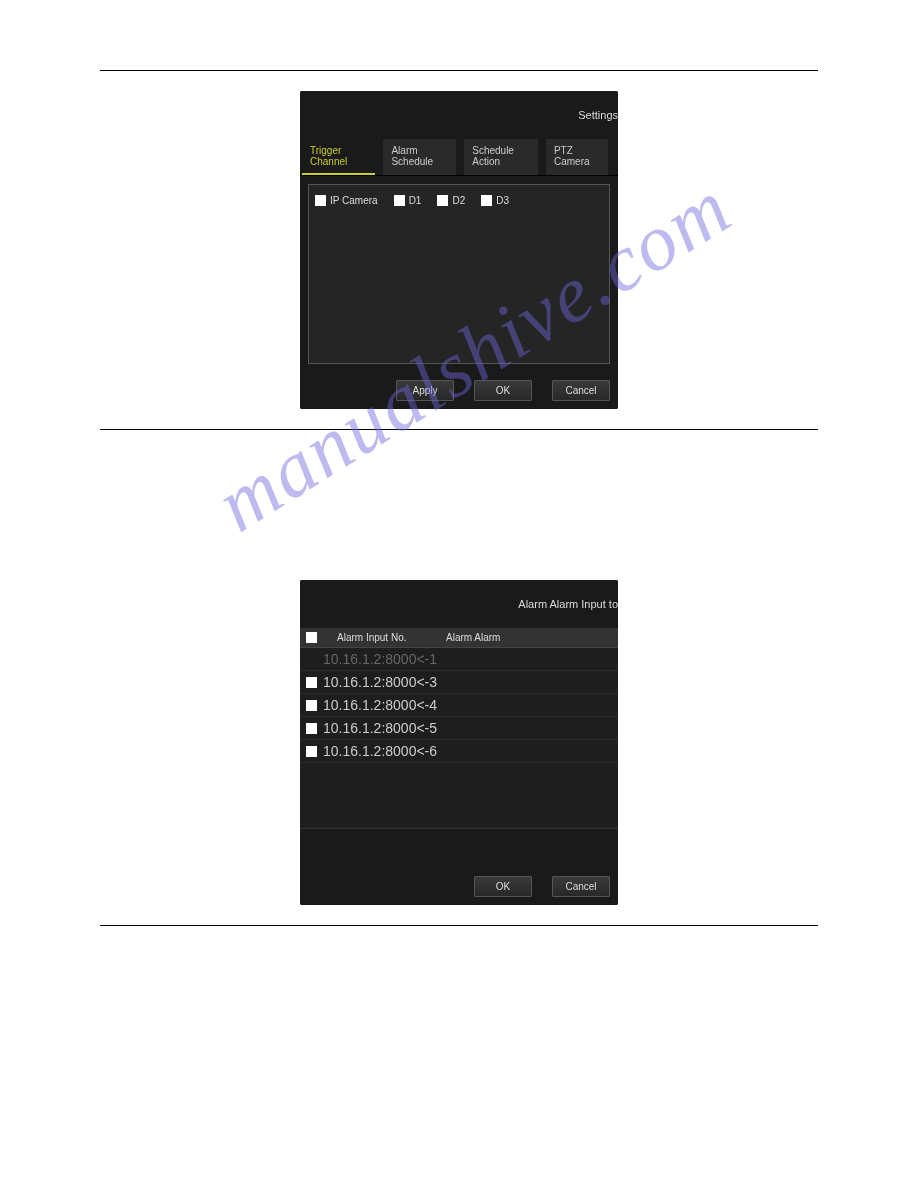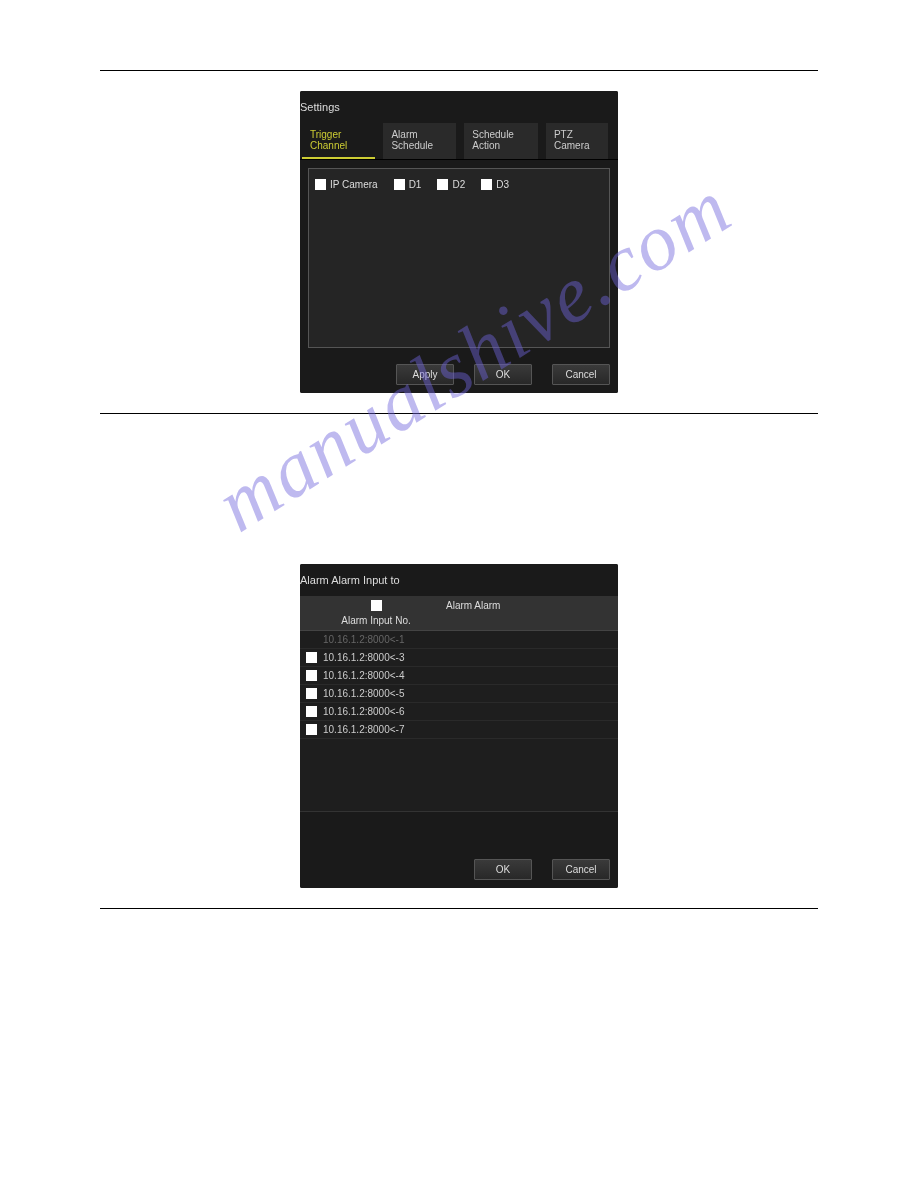"Settings" .dialog-title { padding: 10px 0 -> 18px 0; text-align: left -> right }
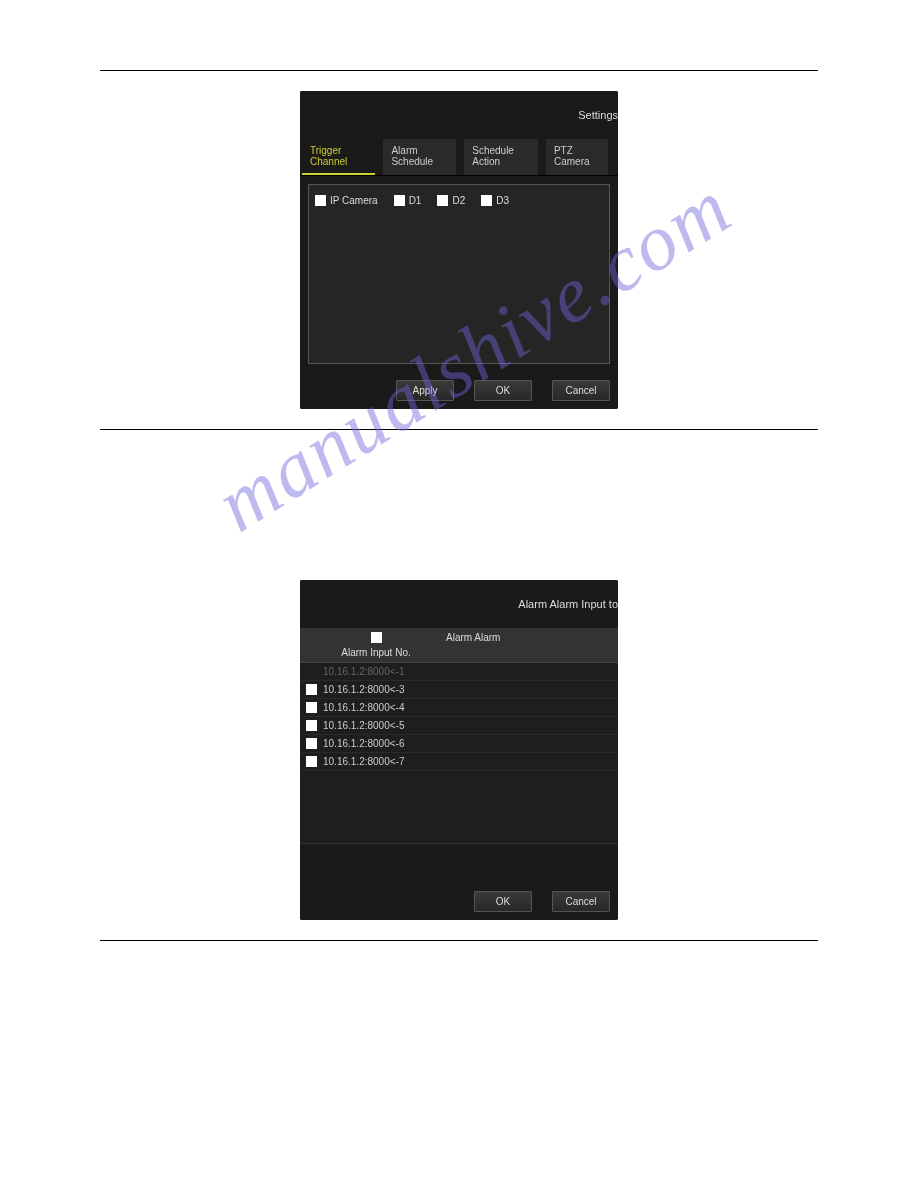"Alarm Input No." .table-header .col1 { flex-direction: column -> none; gap: 4px -> 20px }
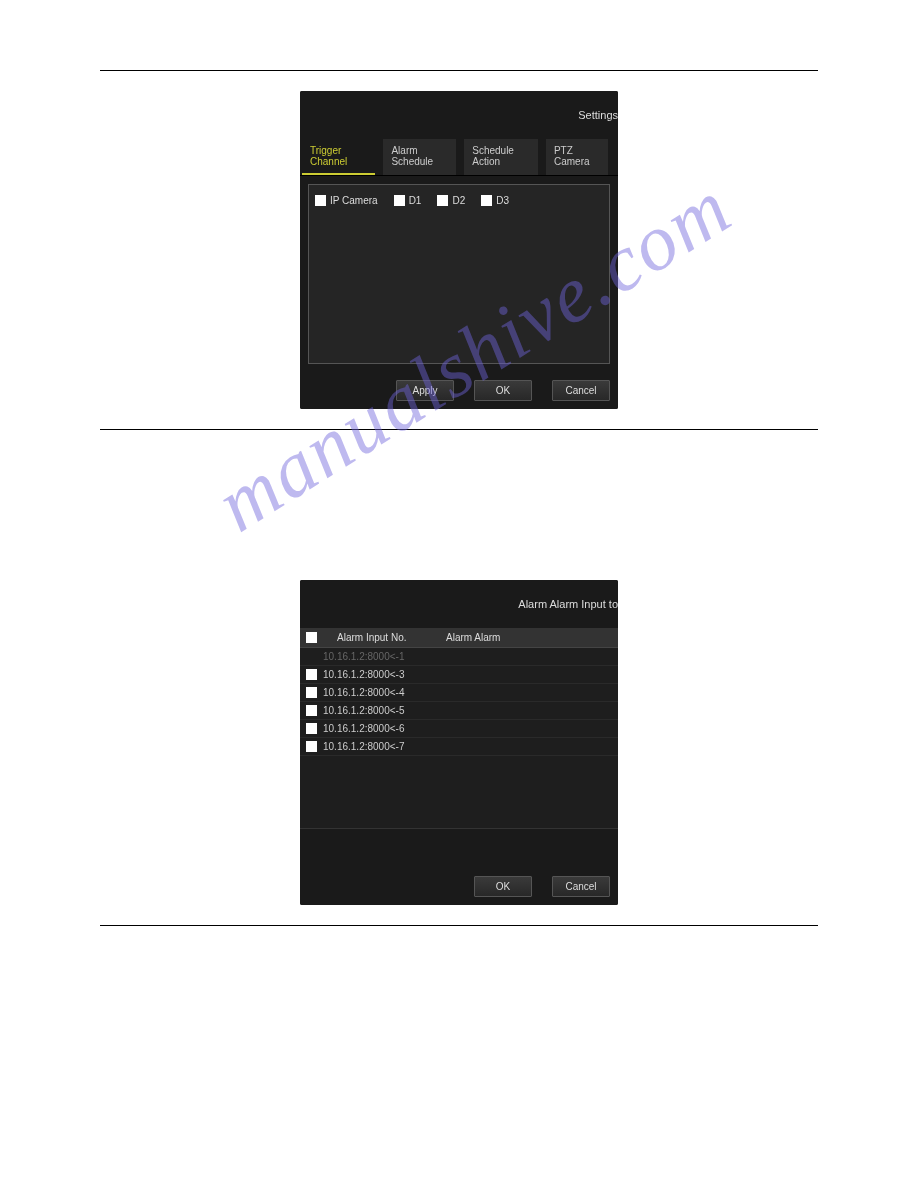"10.16.1.2:8000<-1" .table-row { font-size: 10px -> 14px }
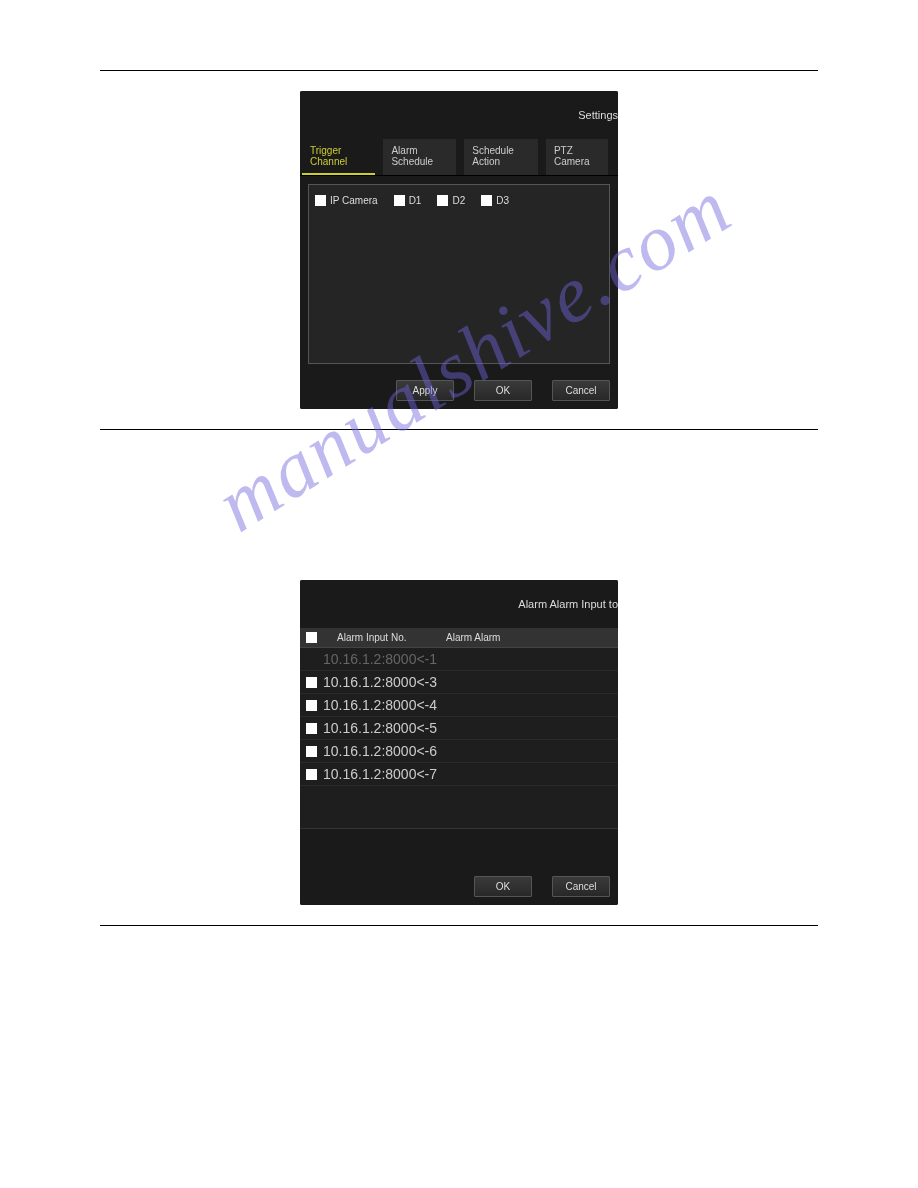"10.16.1.2:8000<-7" div.table-row { html: <div> <span></span> <span>10.16.1.2:8000&lt;-7</span> </div> -> none }
